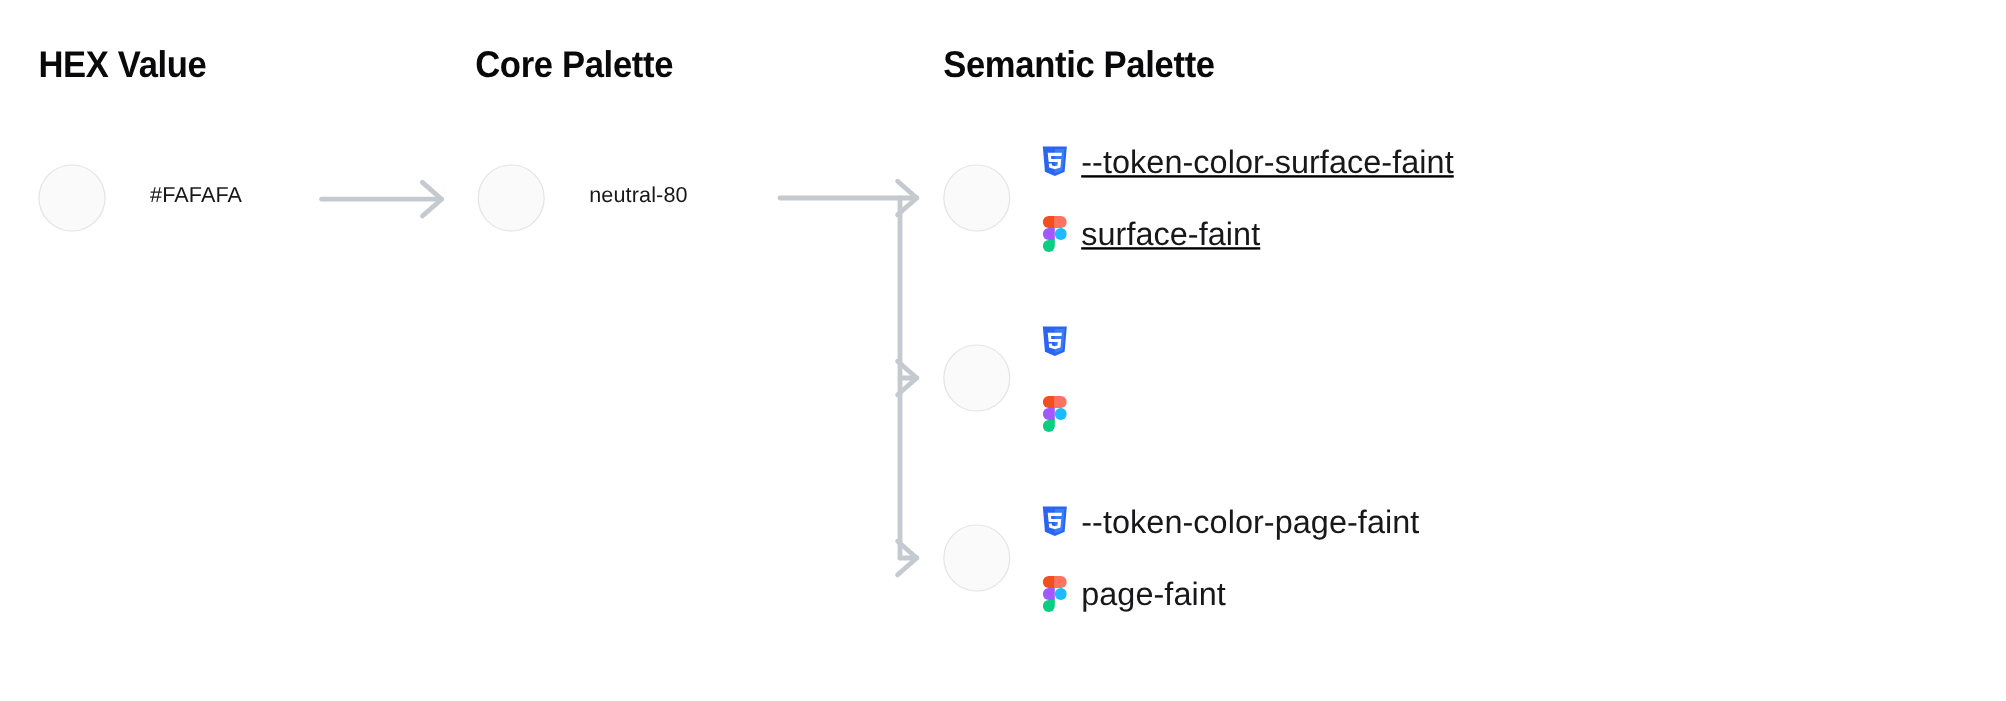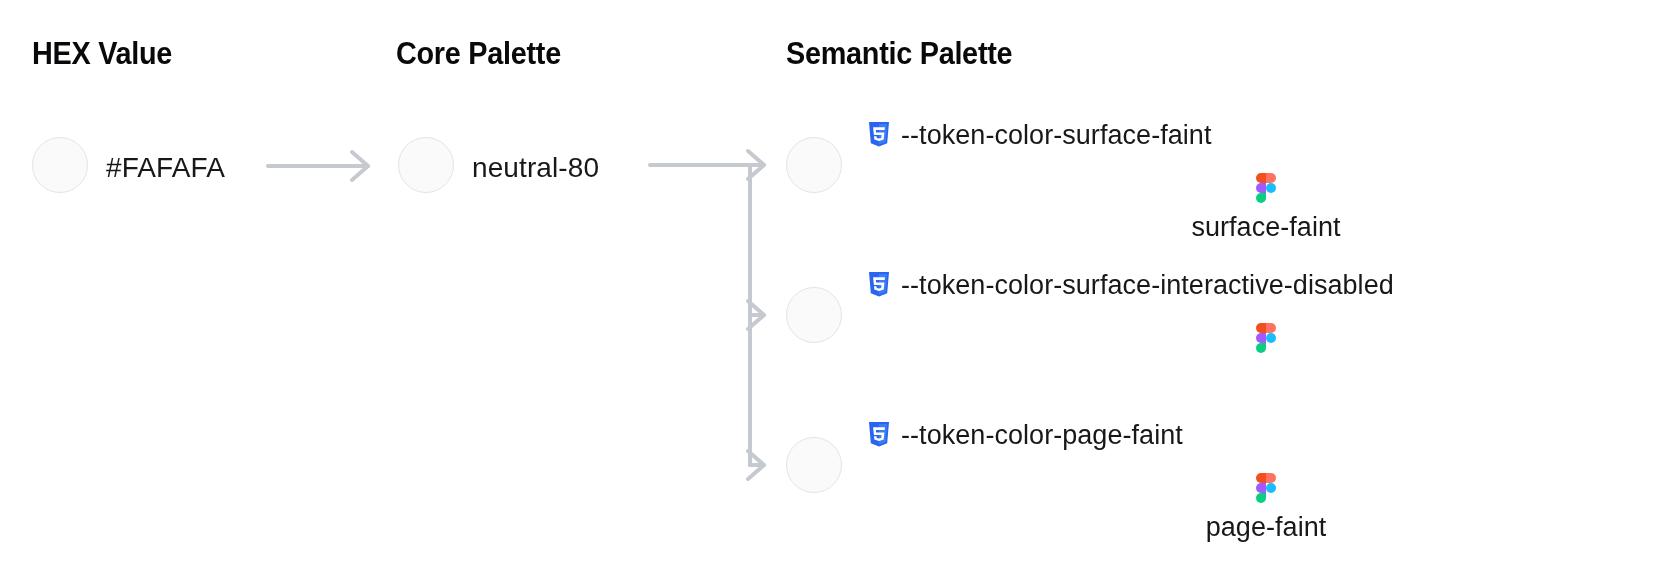"--token-color-surface-faint" #sem-row-0 { text-decoration: none -> underline }
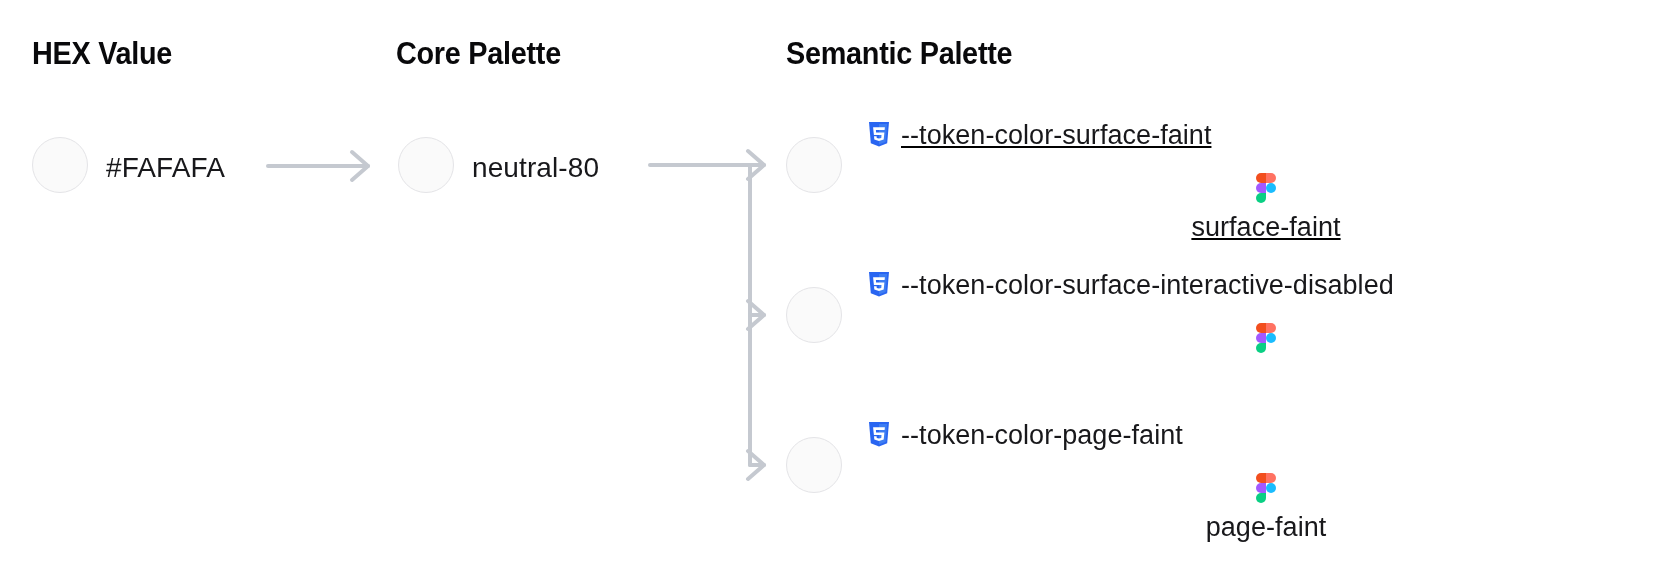"#FAFAFA" .value-label { font-size: 28px -> 18px; margin-left: none -> 19px }
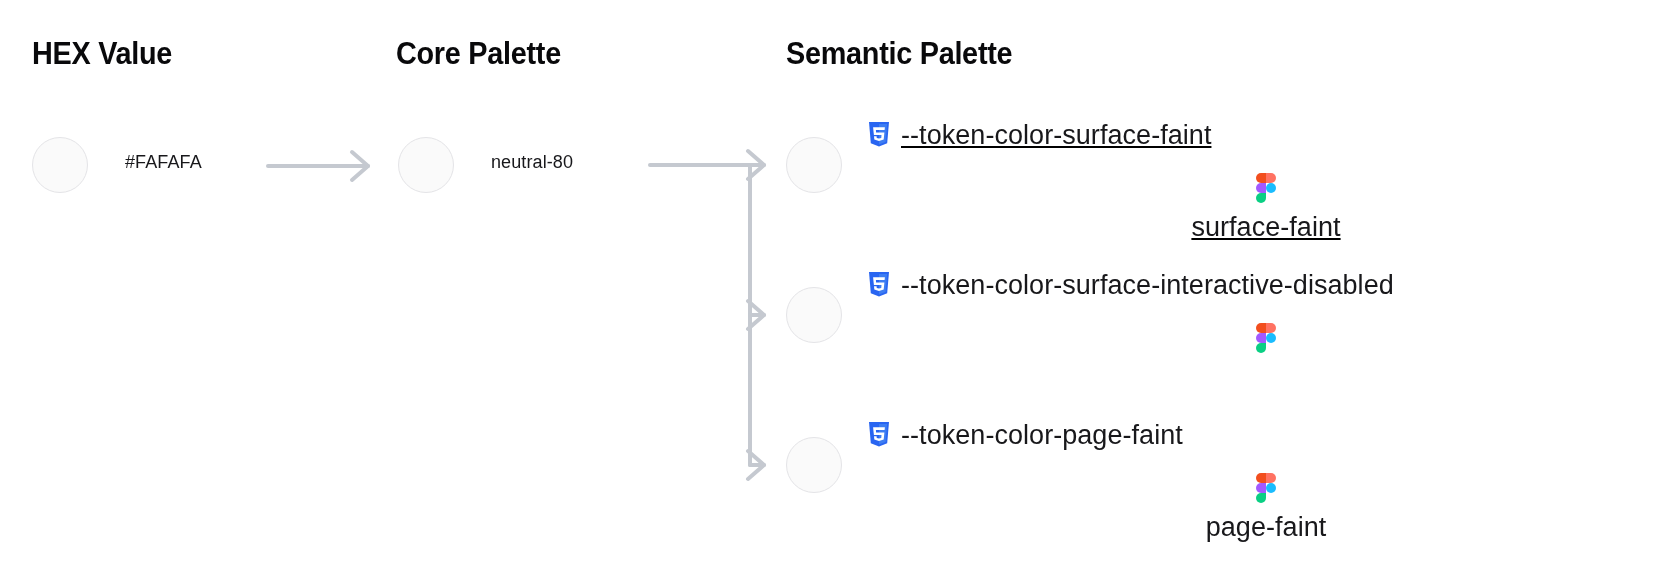"surface-faint" .token-line + .token-line { flex-direction: column -> none }
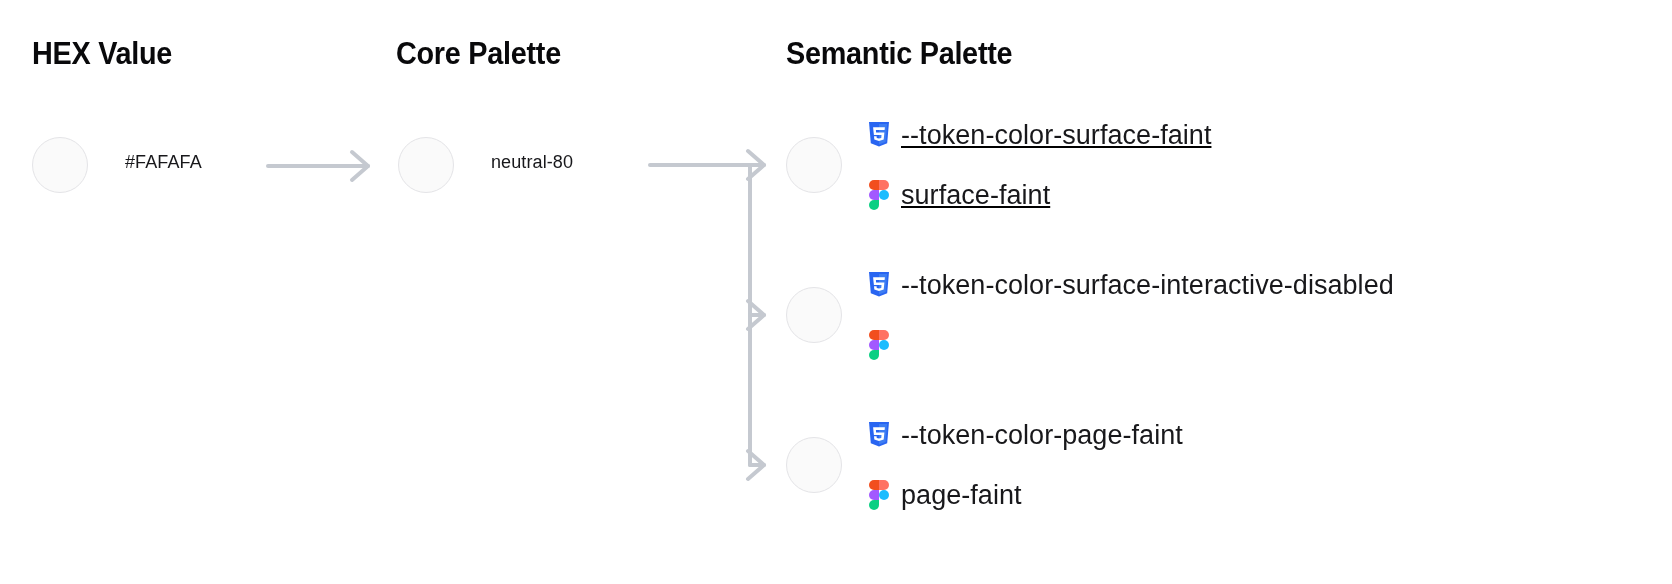"--token-color-surface-interactive-disabl" span.token-text { html: <span>--token-color-surface-interactive-disabled</span> -> none }
